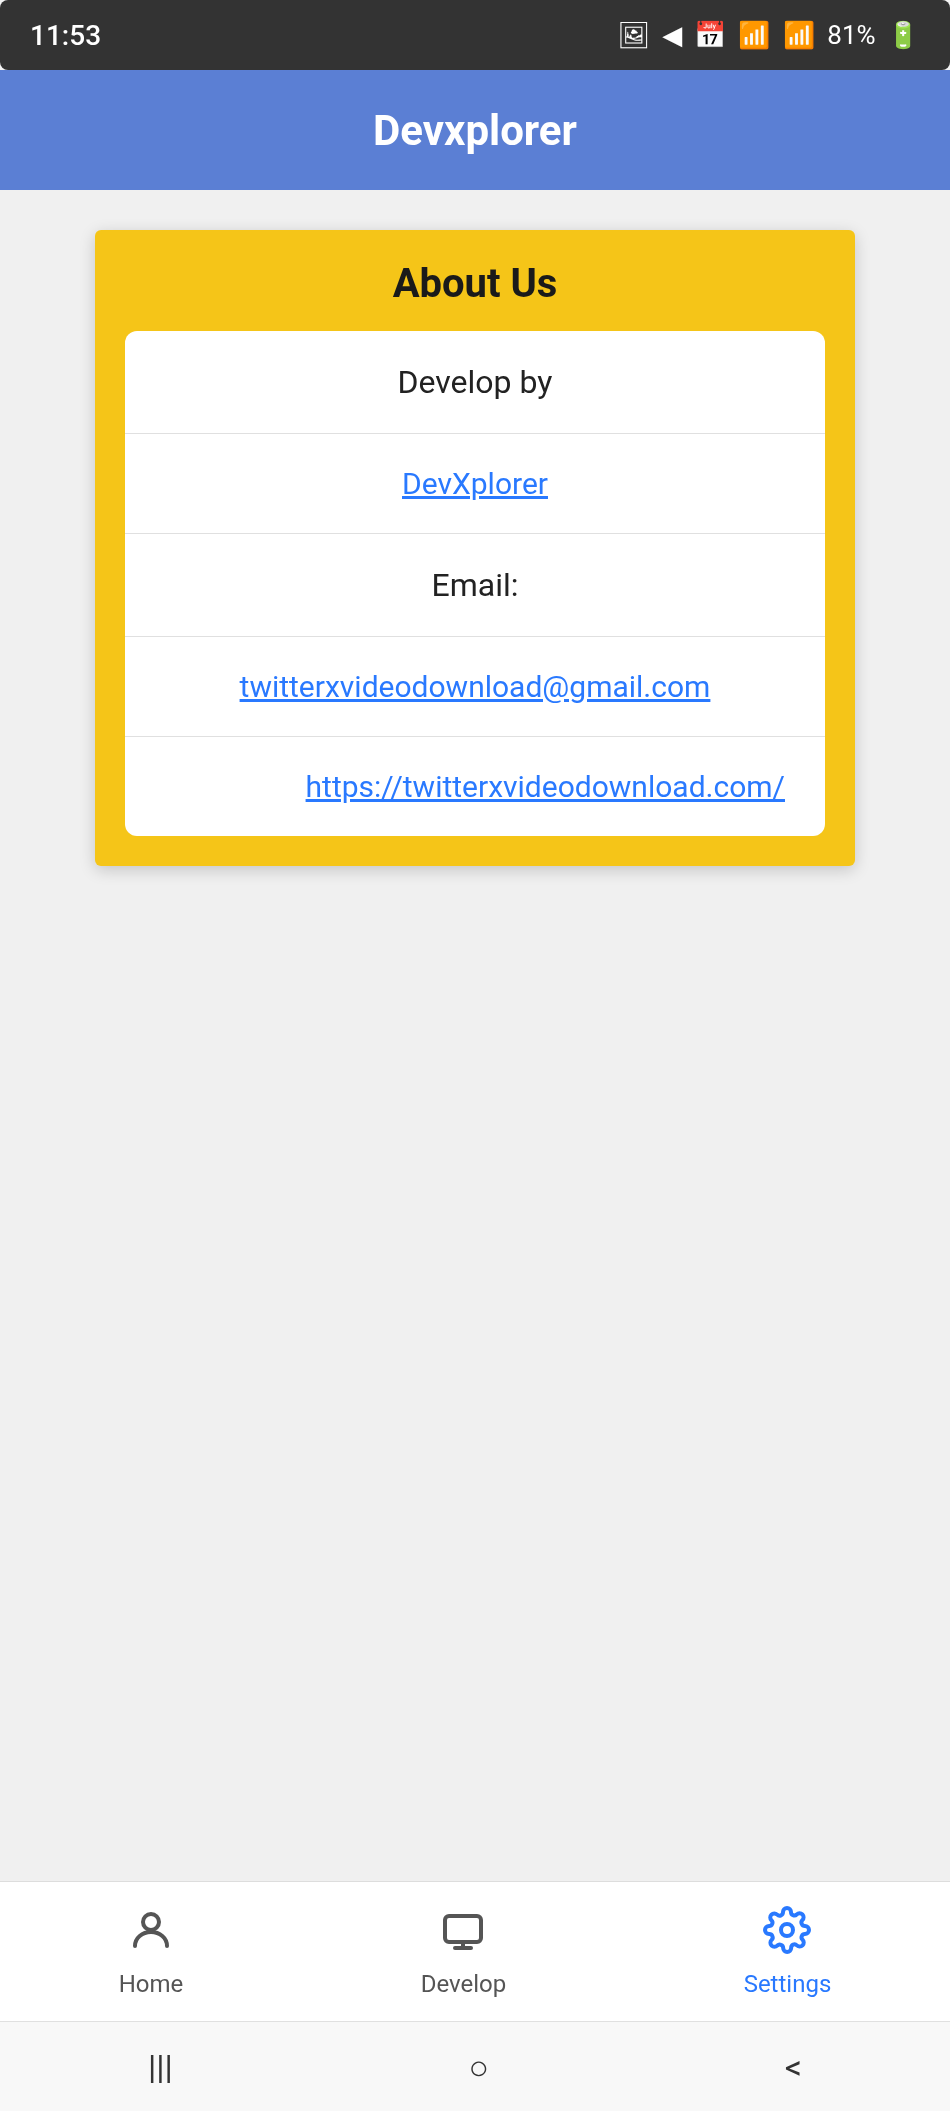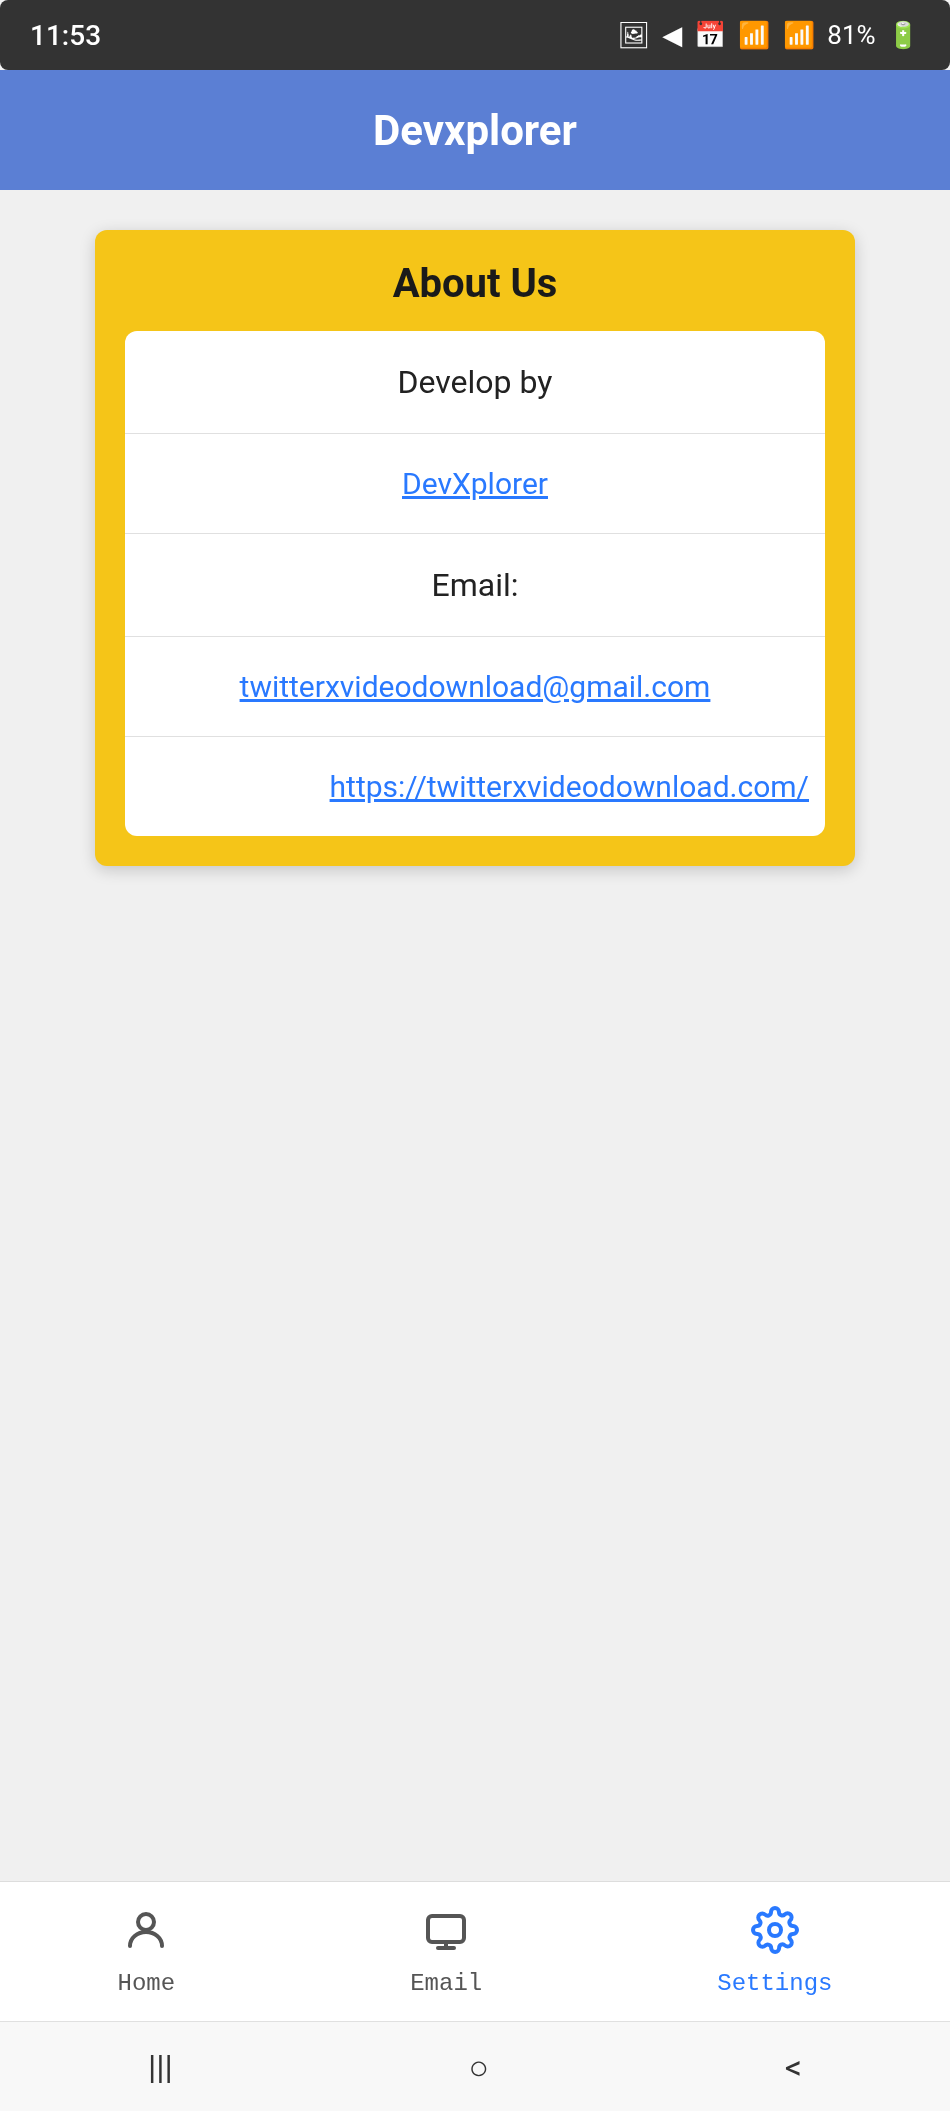"About Us" .about-card { border-radius: 12px -> 6px }
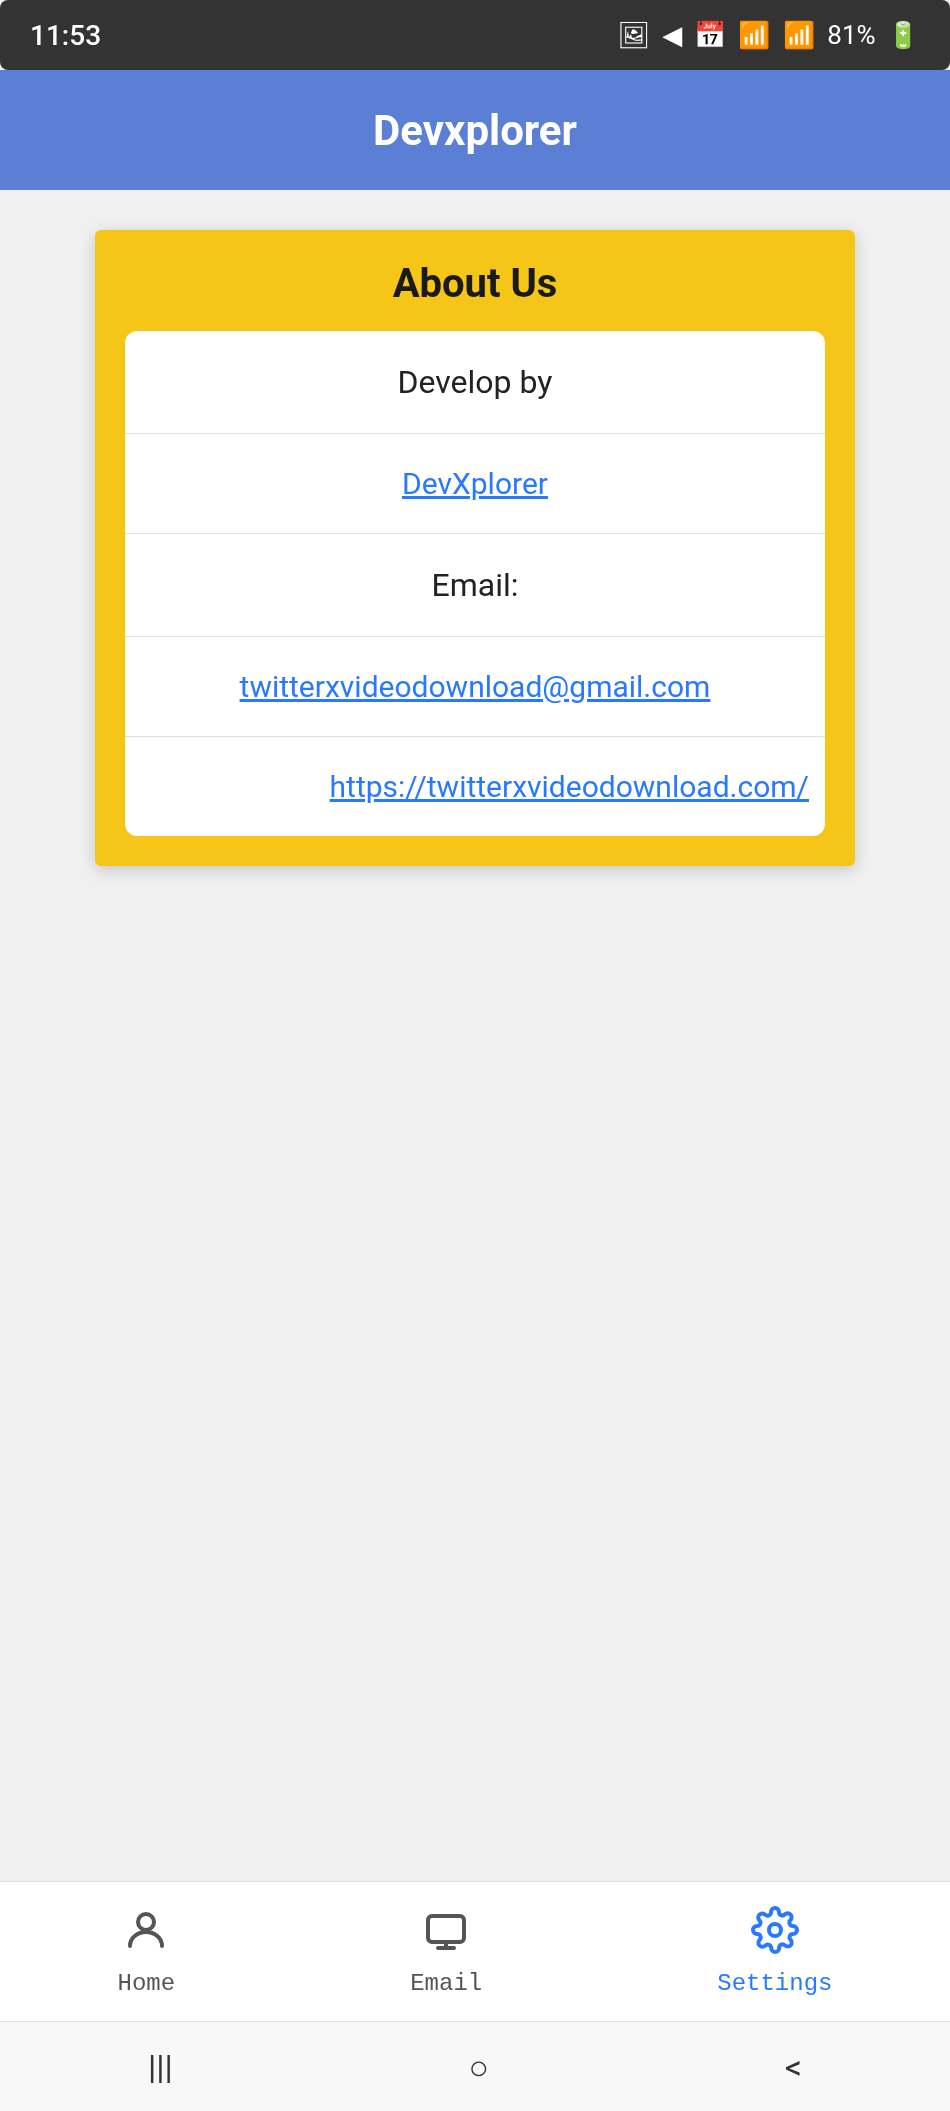"Develop by" .about-row { padding: 32px 16px -> 32px 40px }
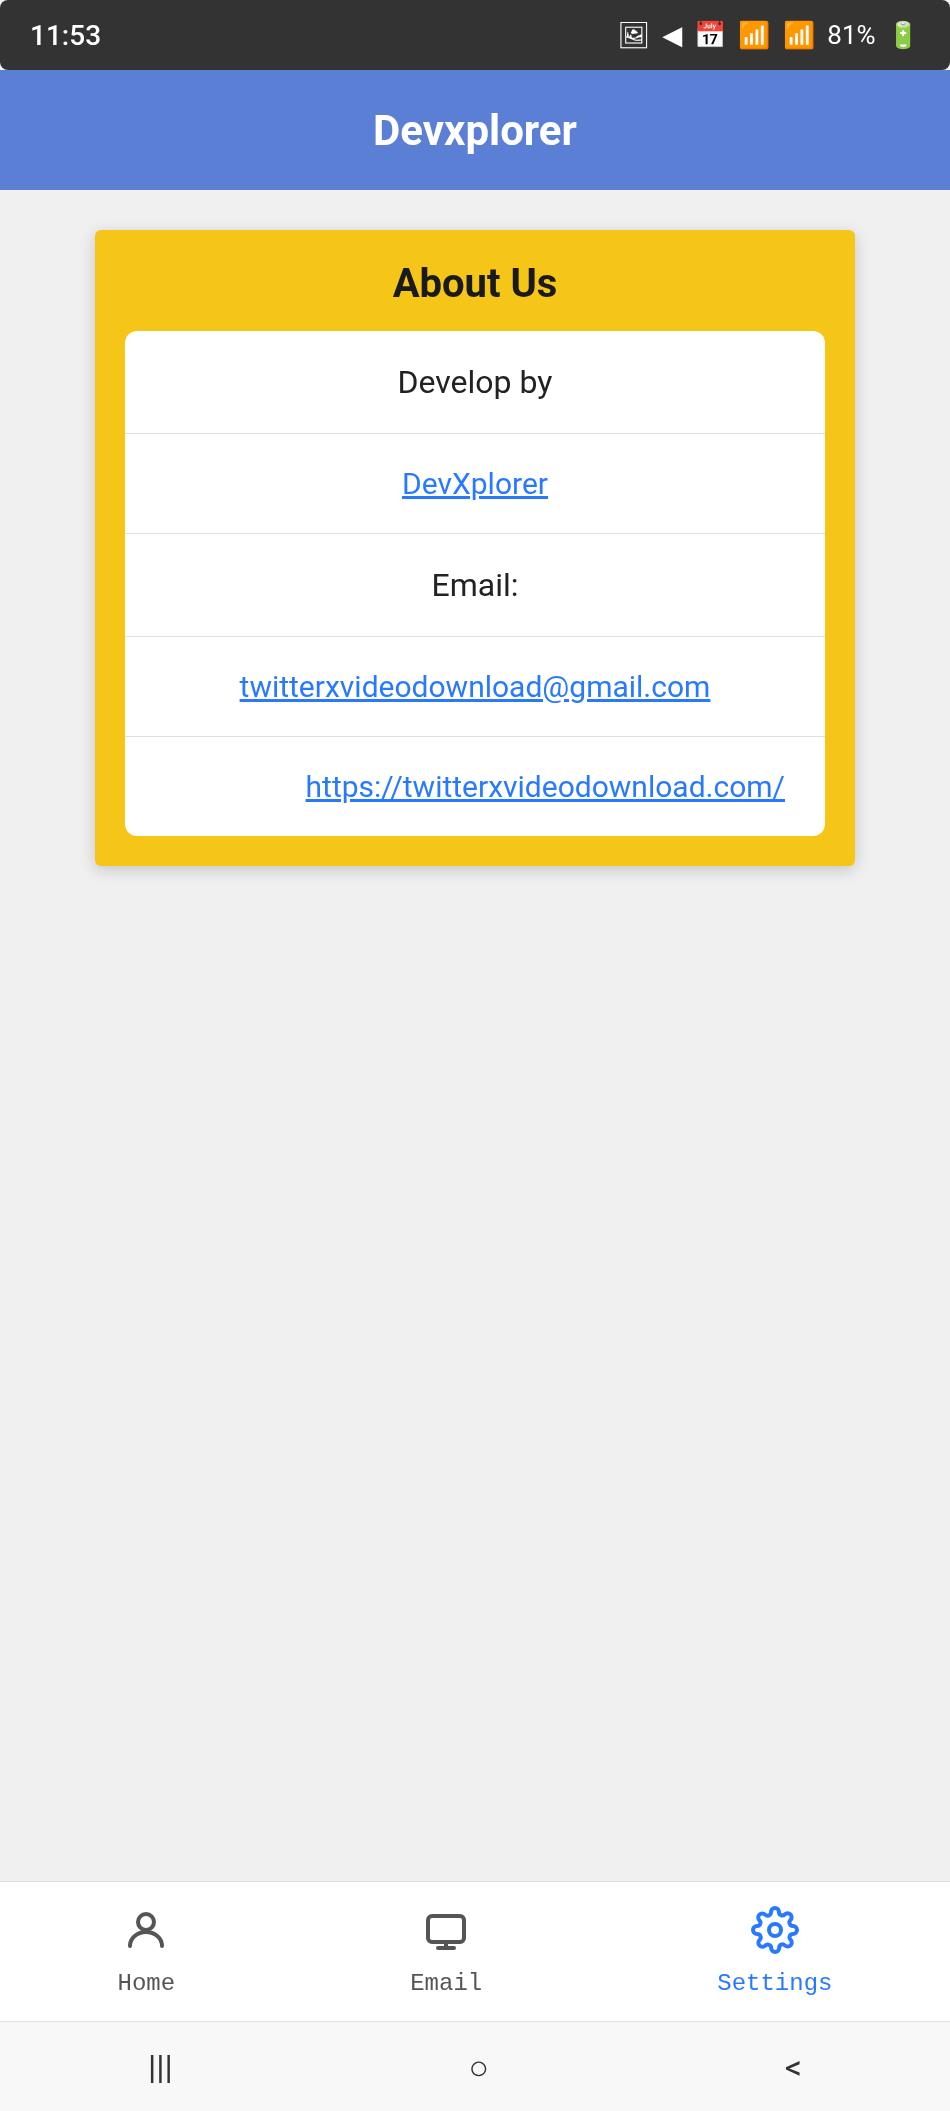"Home" .nav-item { font-family: Liberation Mono, monospace -> none }
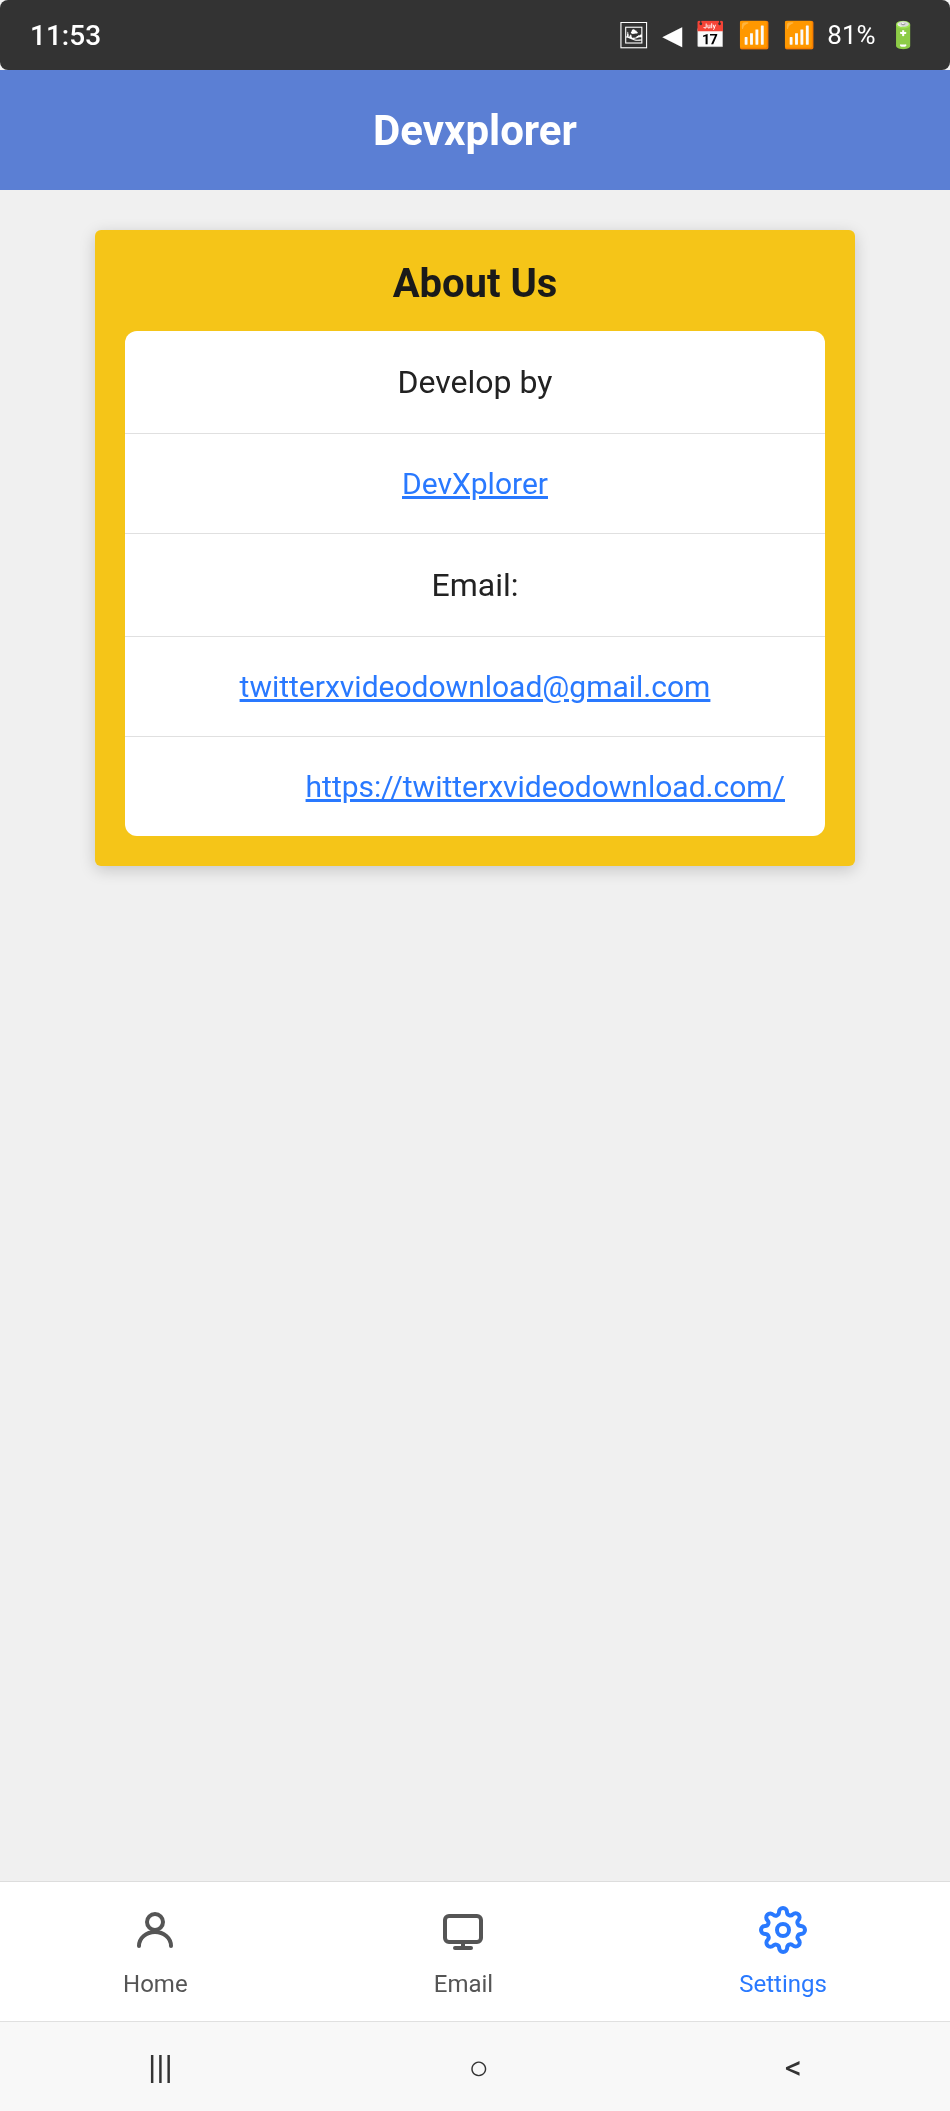"Email" span.nav-label { text: Email -> Develop }
